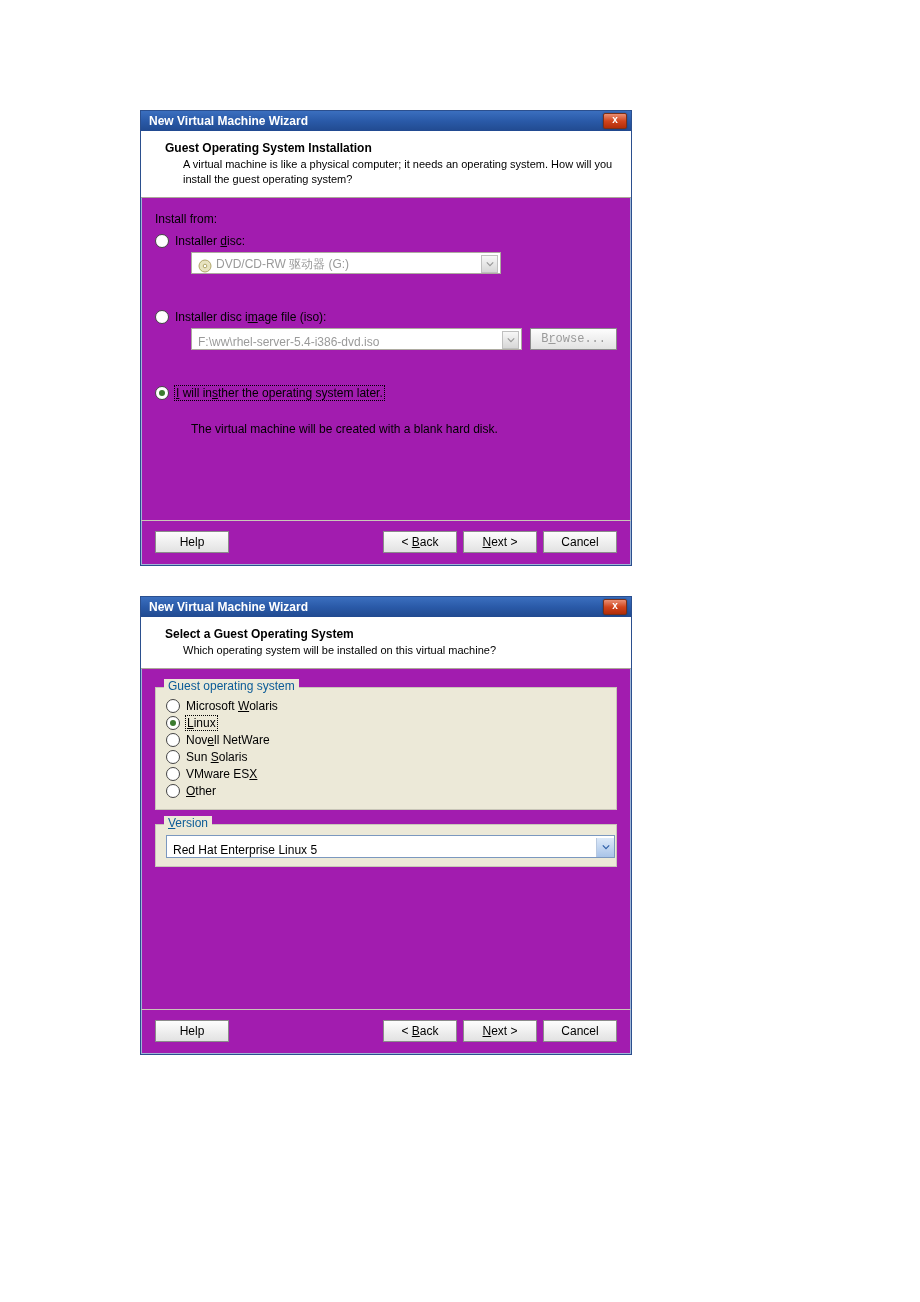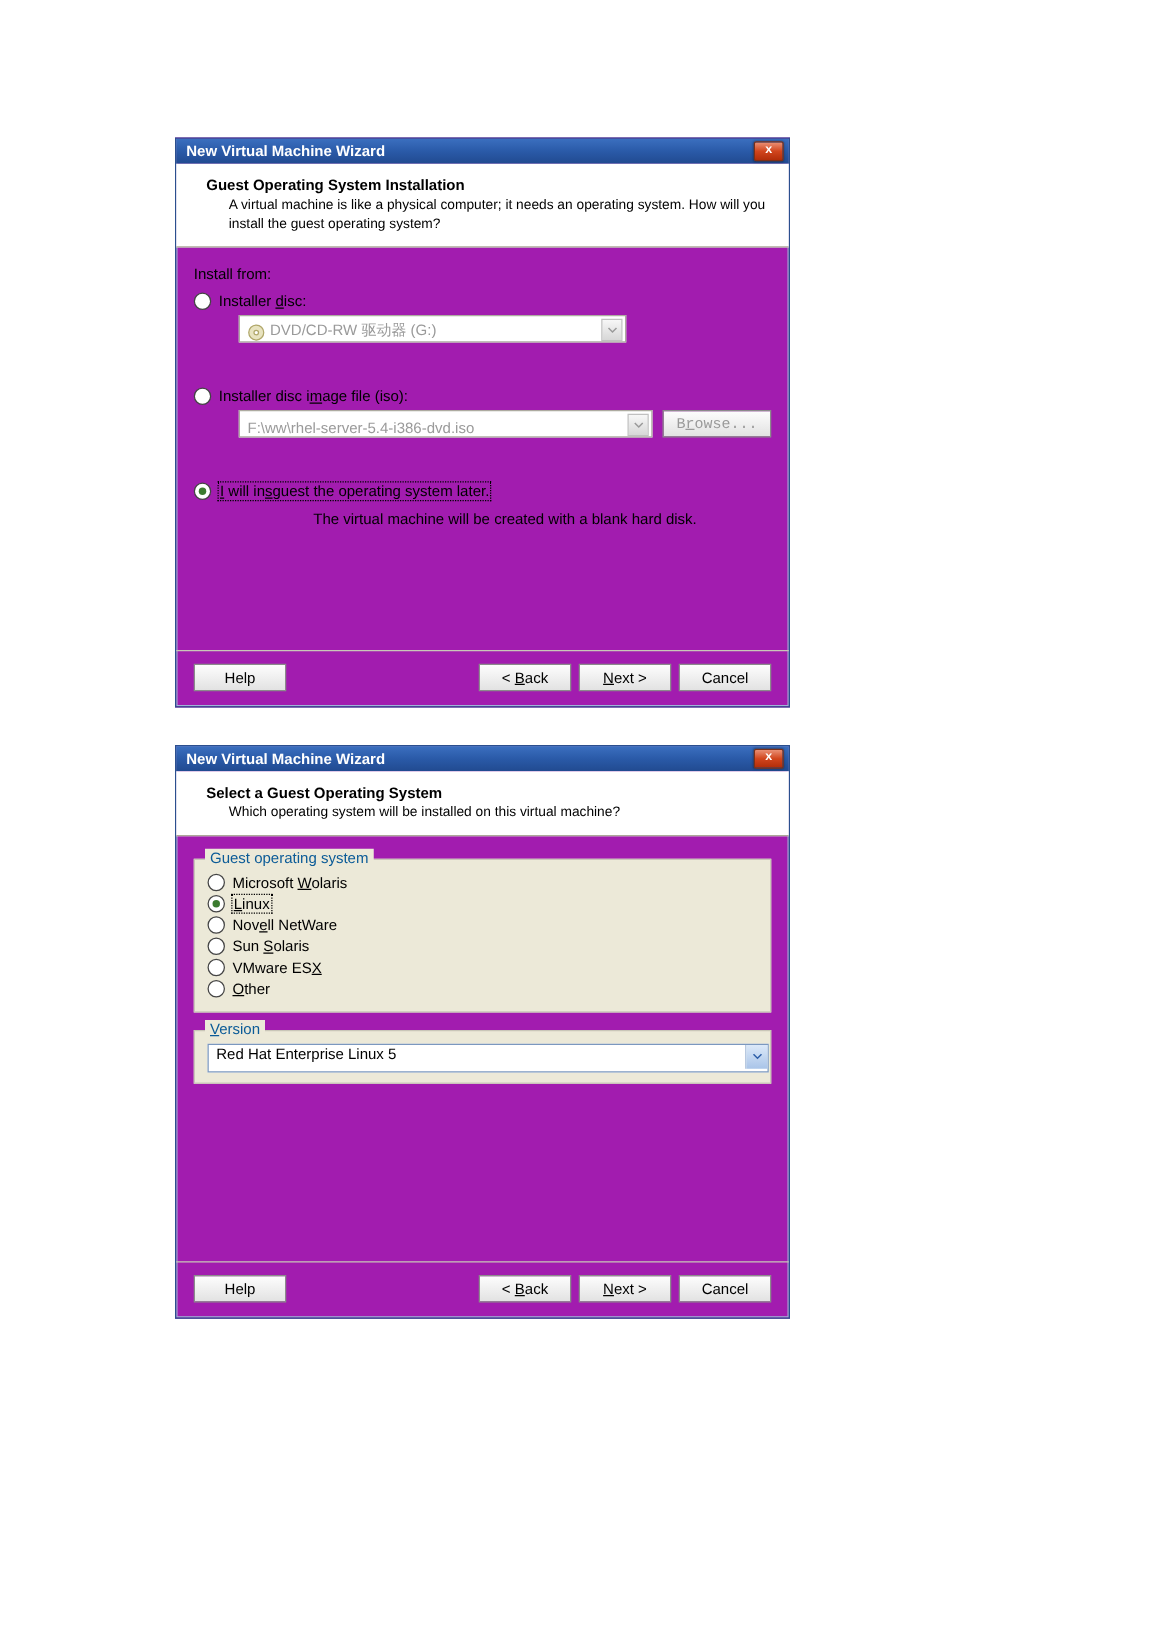"guest the operating system later." span { text: guest -> ther }
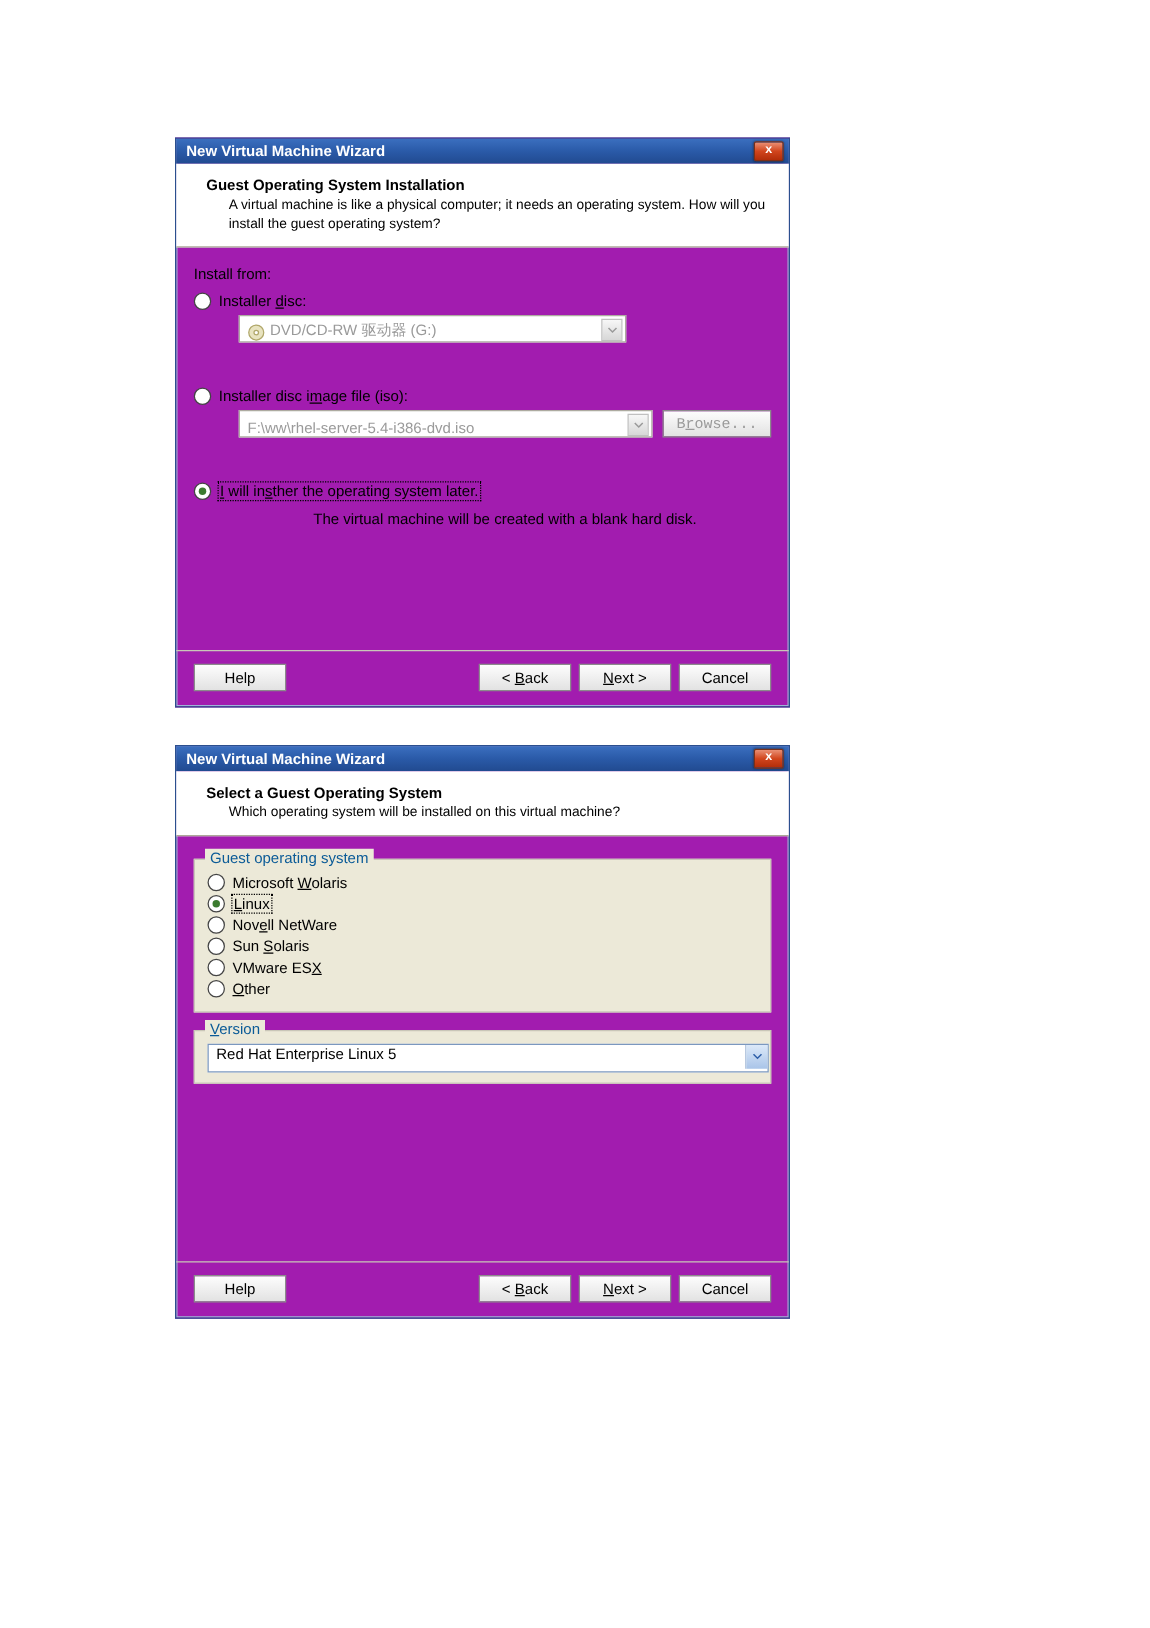"The virtual machine will be" .note { margin-top: 8px -> 22px; text-align: center -> none }
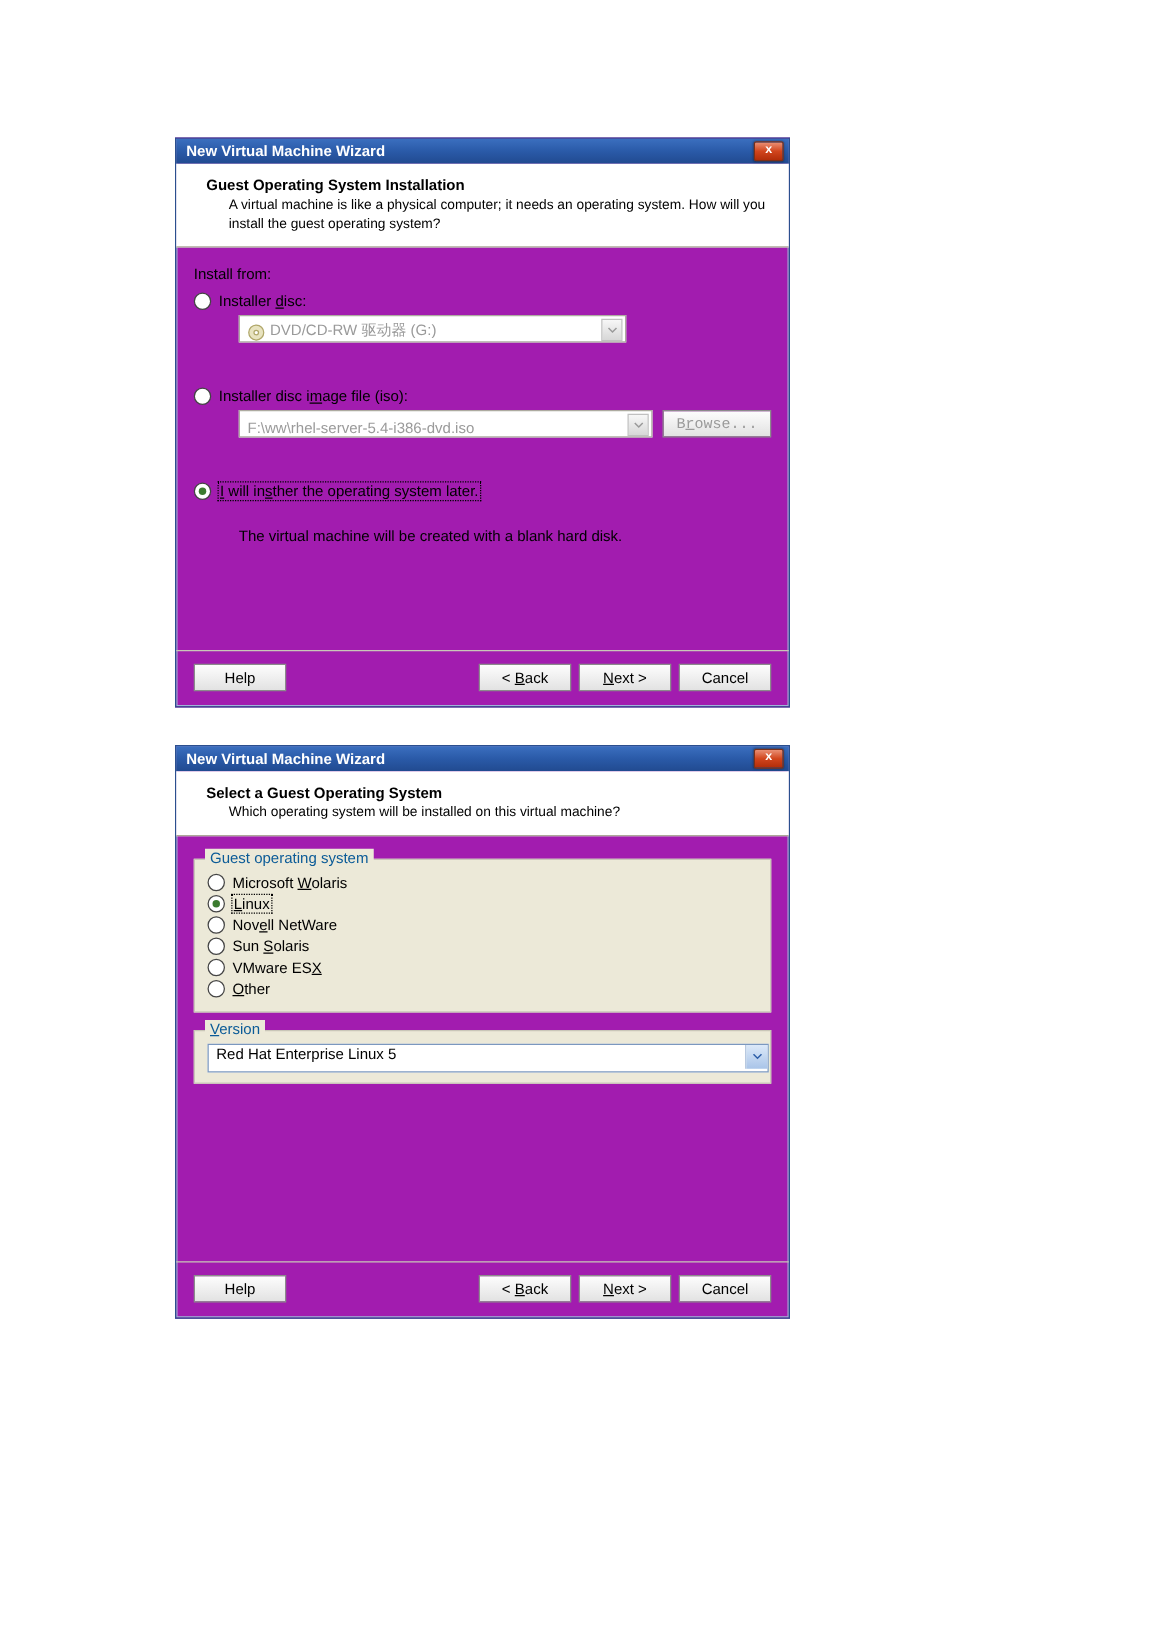"Red Hat Enterprise Linux 5" .version-dd { align-items: flex-start -> flex-end }
